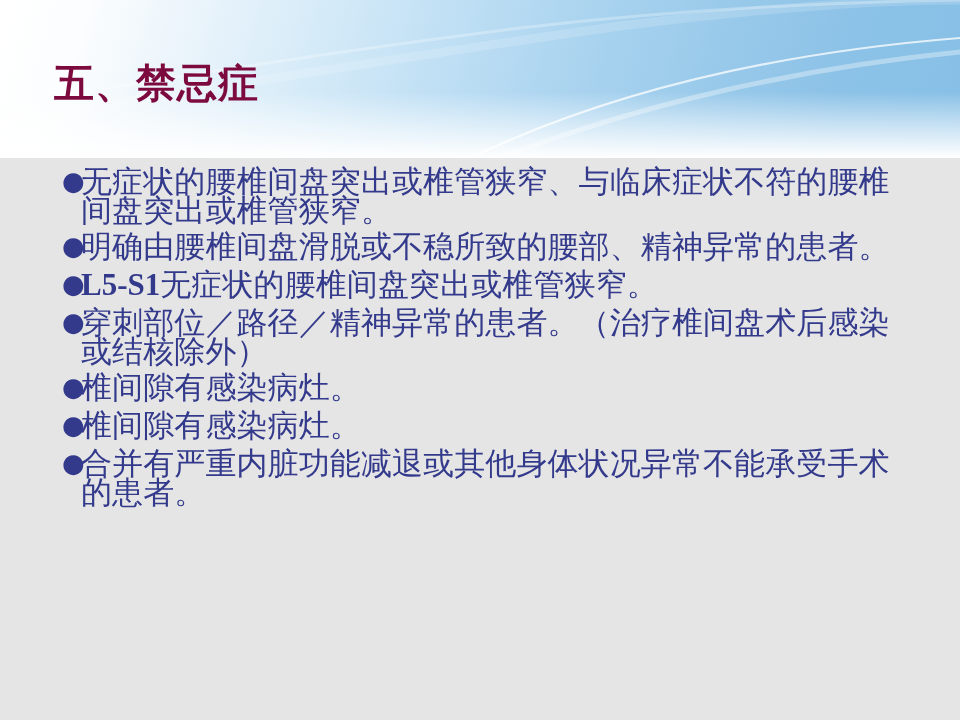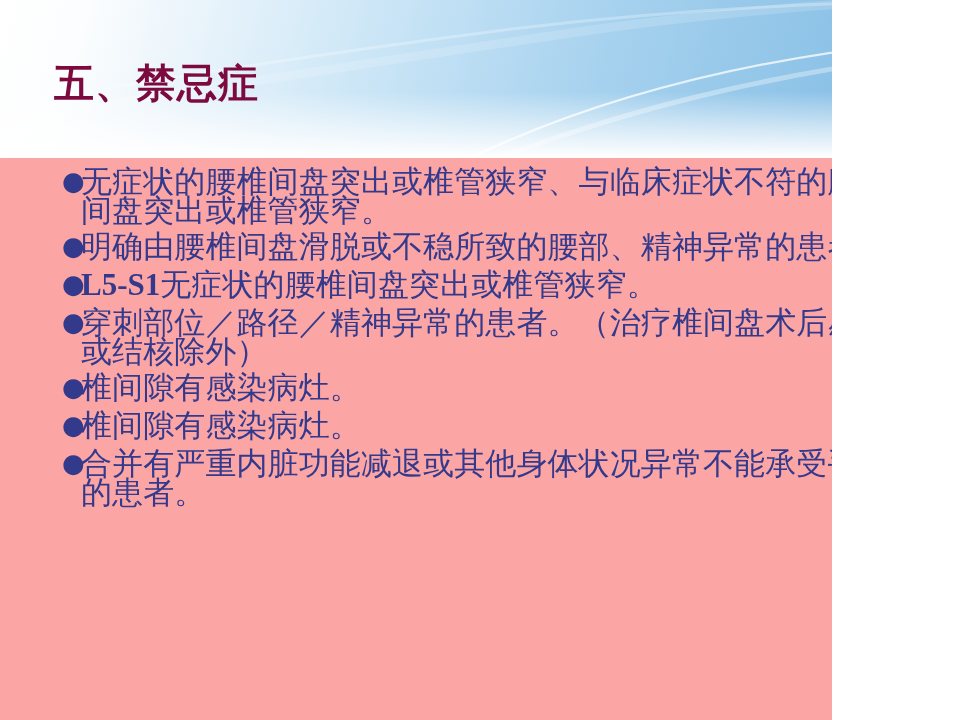"五、禁忌症" .slide { background: #fca5a5 -> #e5e5e5; width: 832px -> 960px }
